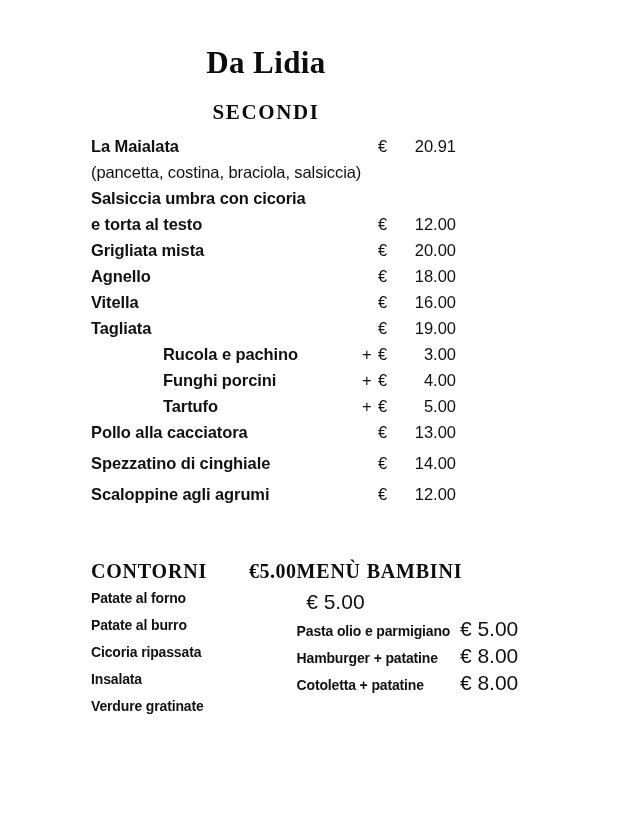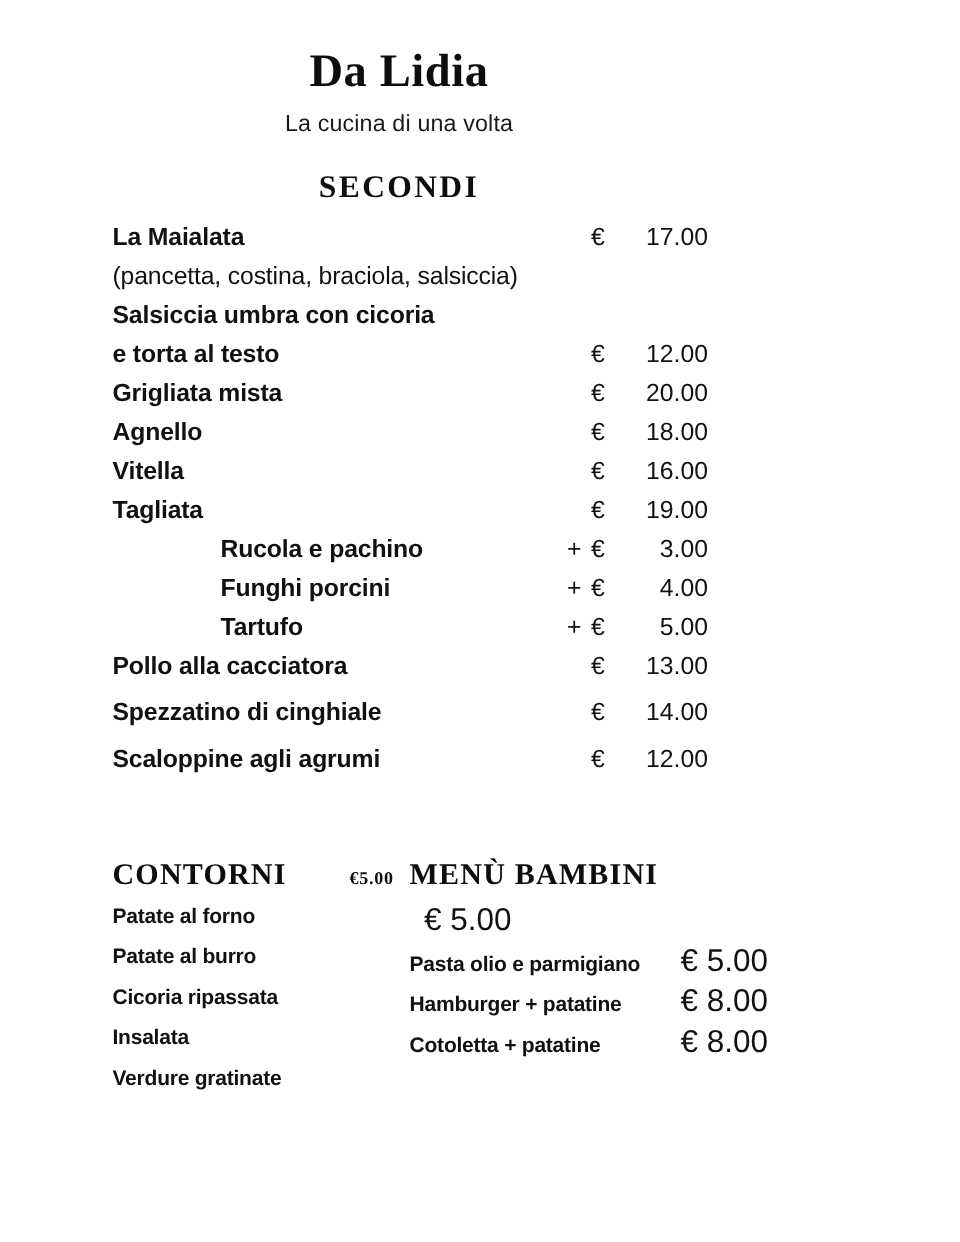"Da Lidia" .page { padding: 0 -> 16px }
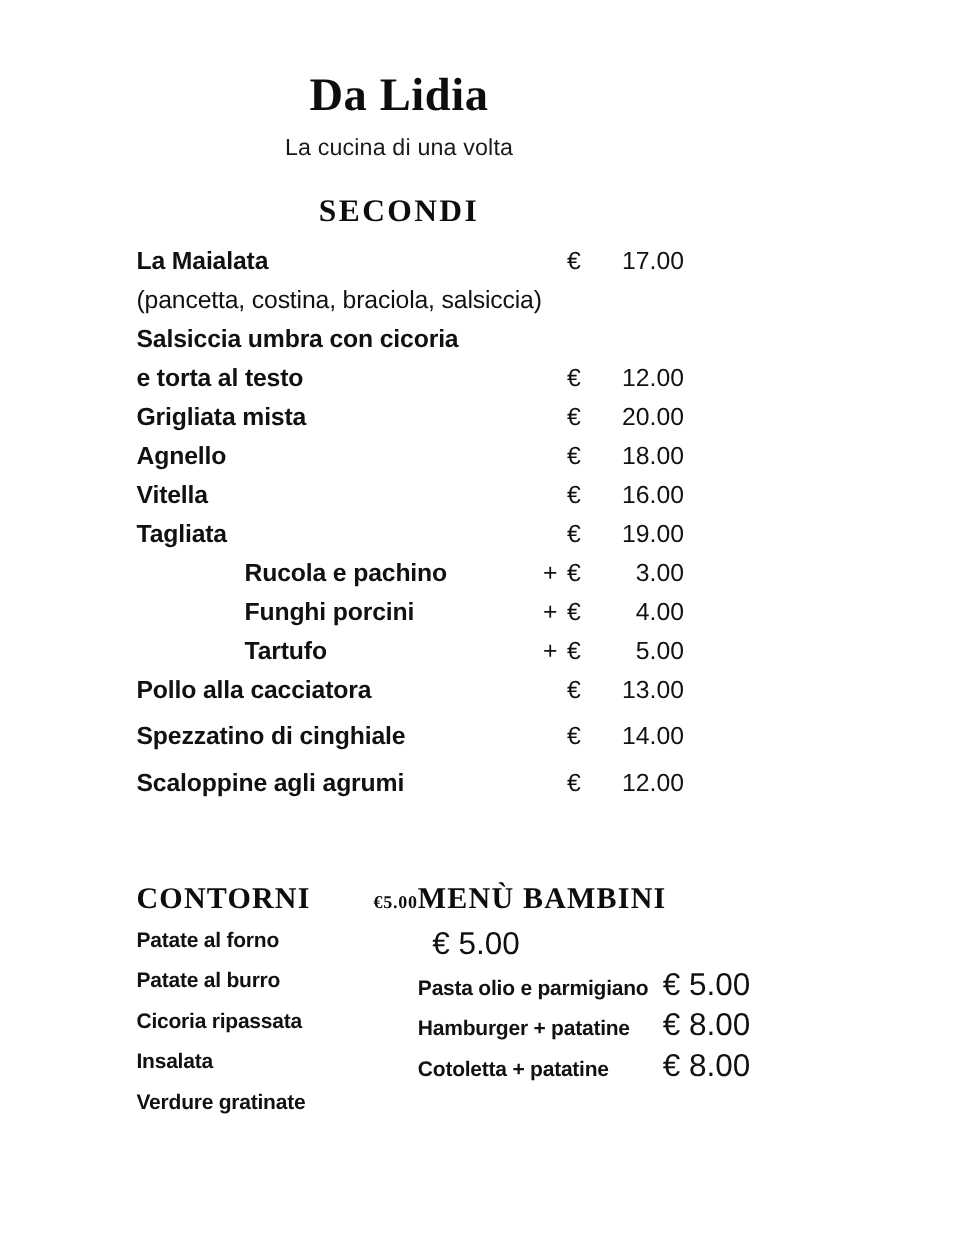"La cucina di una volta" p.tagline { html: <p>La cucina di una volta</p> -> none }
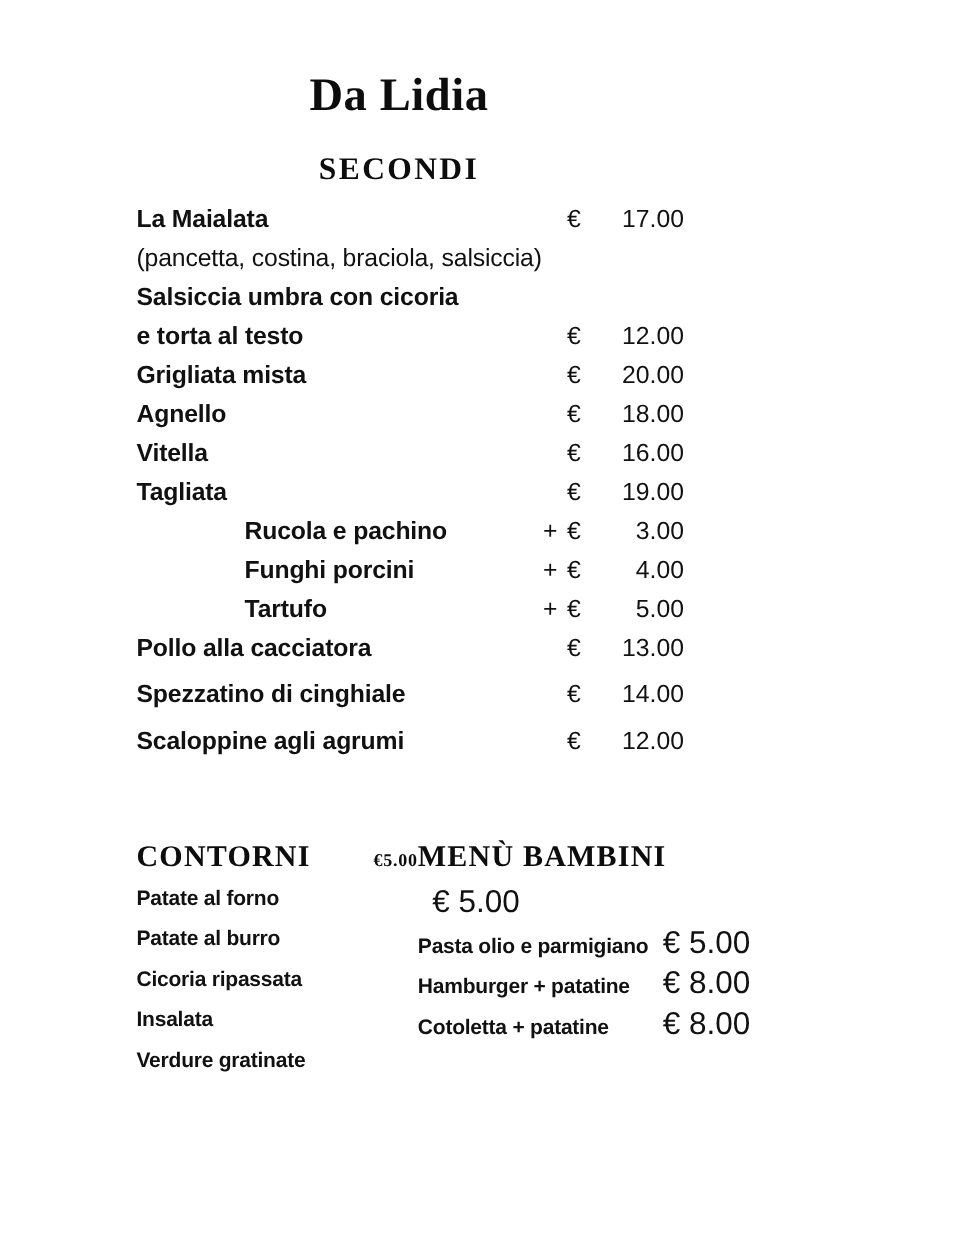"17.00" span.price-val { text: 17.00 -> 20.91 }
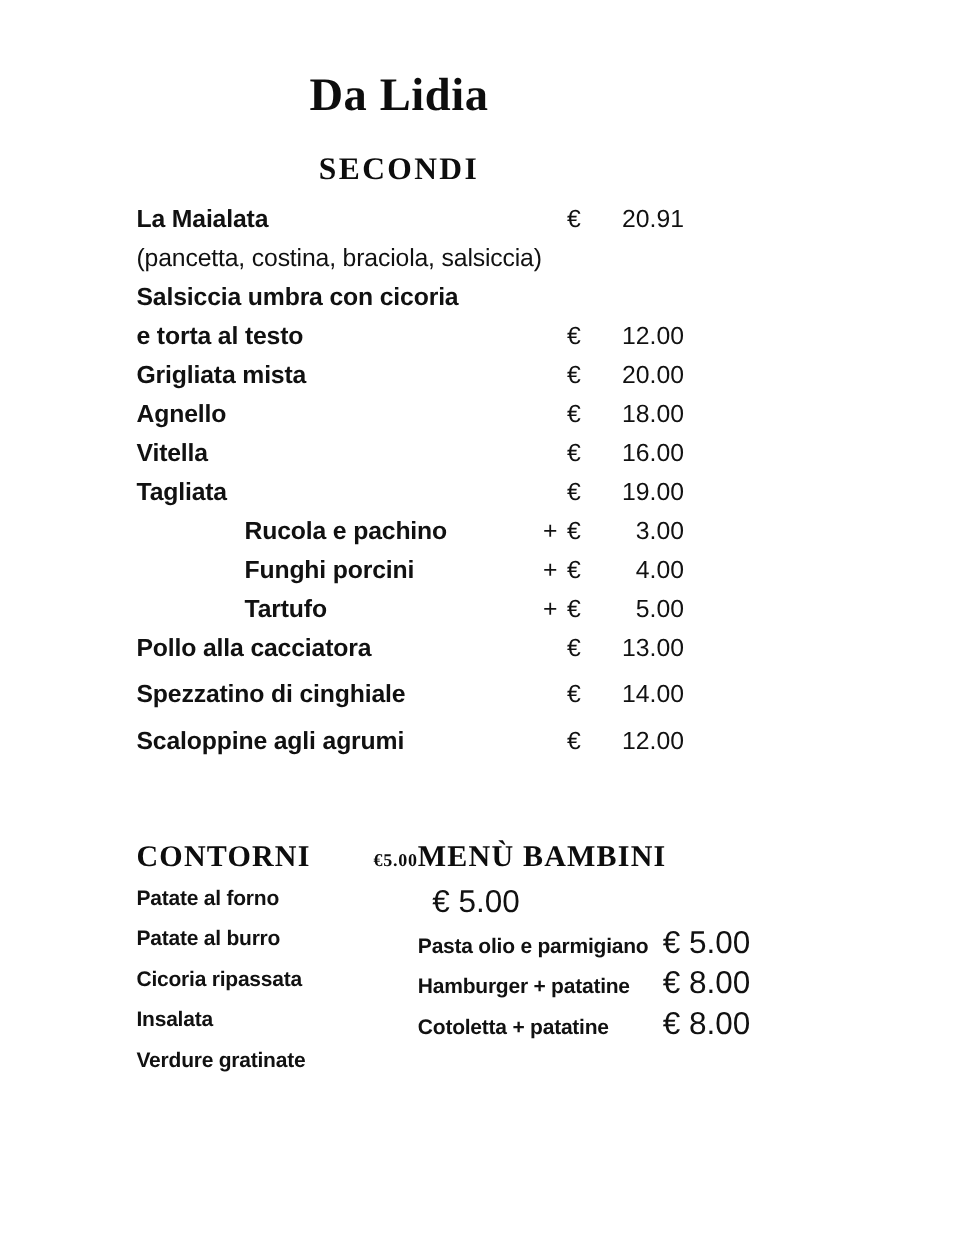"€5.00" .col-heading .heading-price { font-size: 12px -> 20px }
